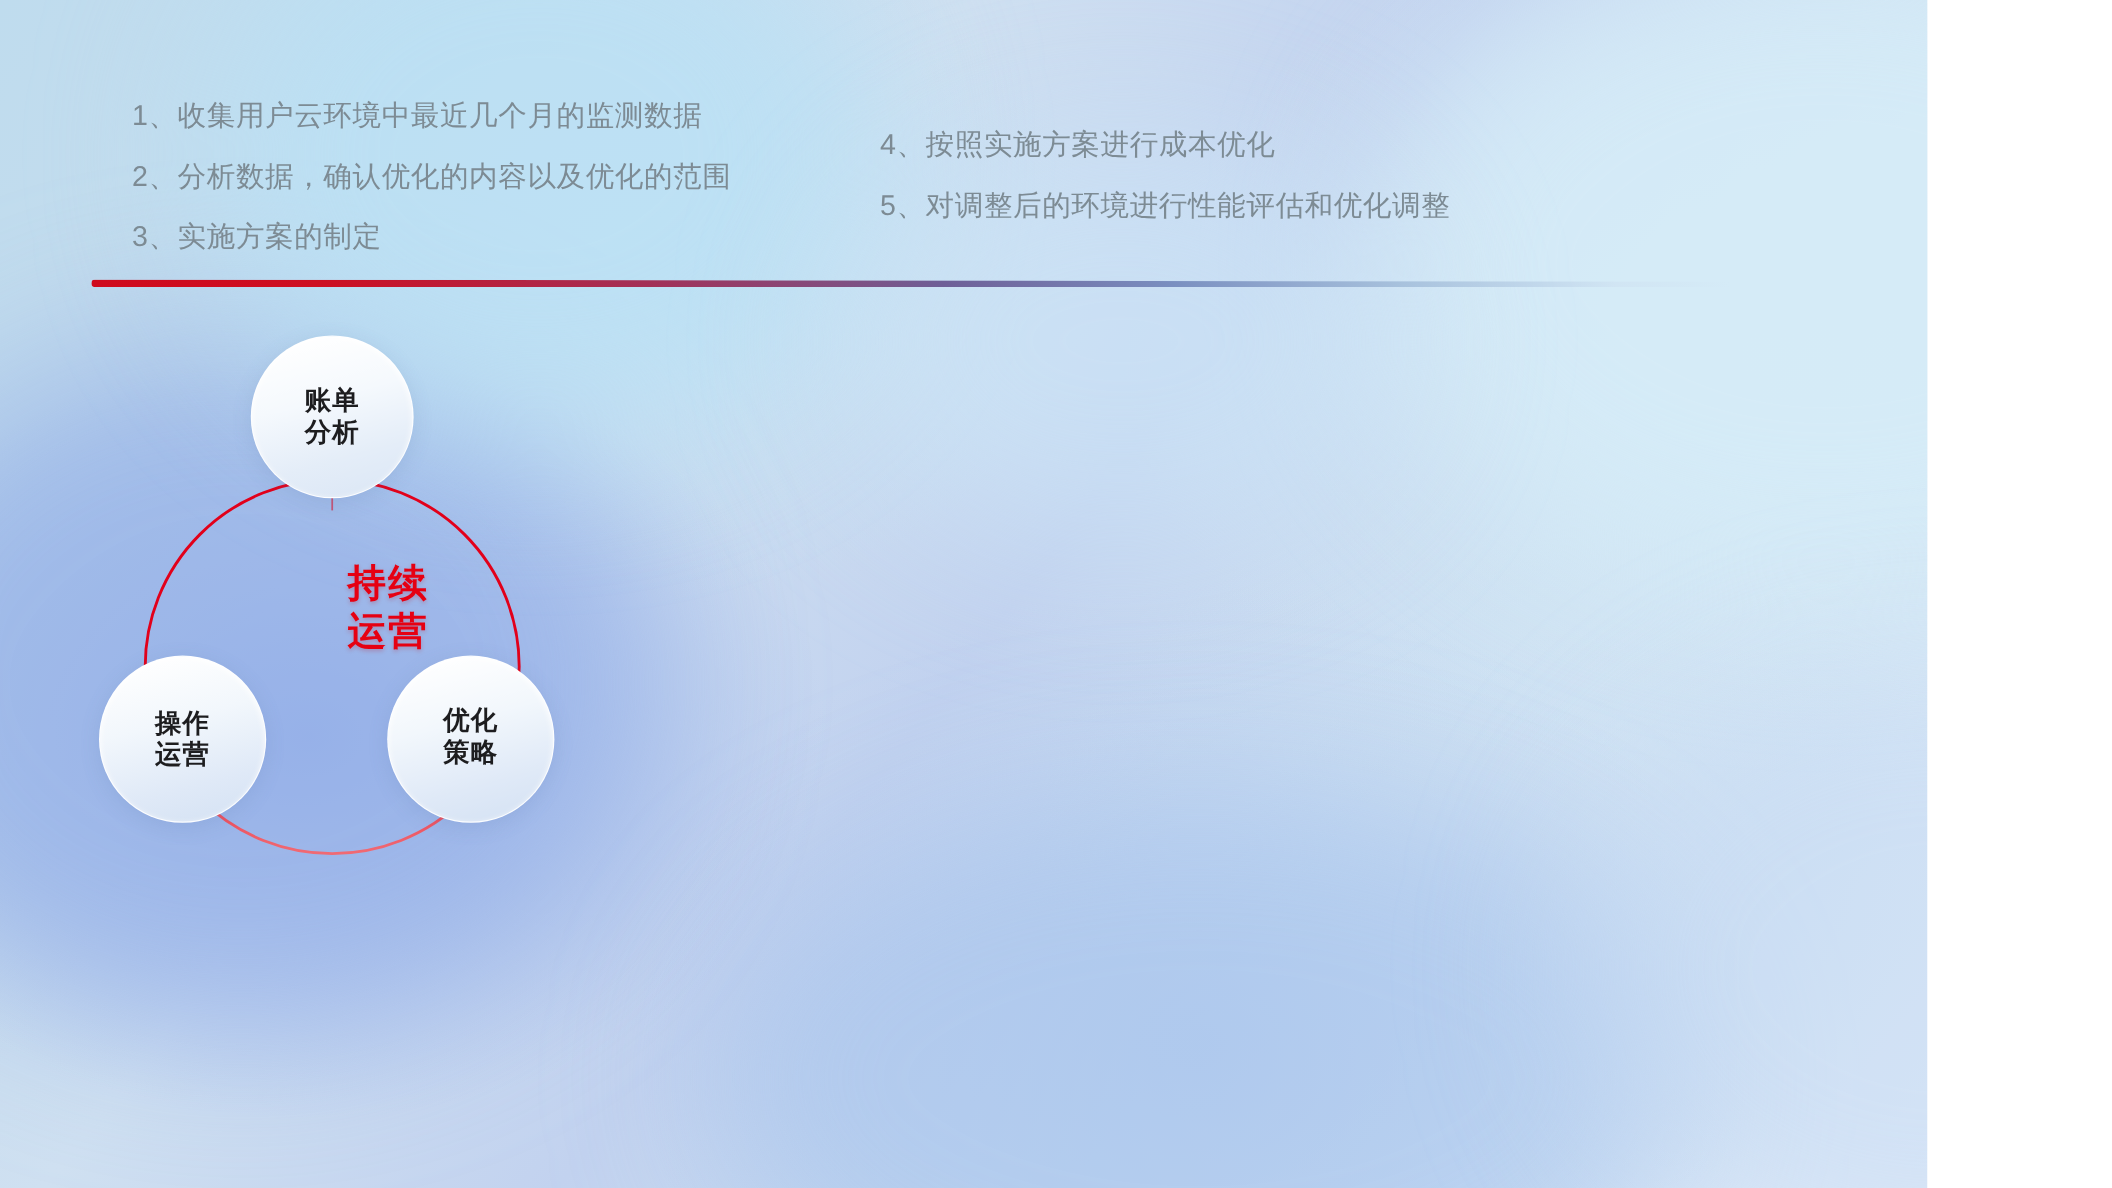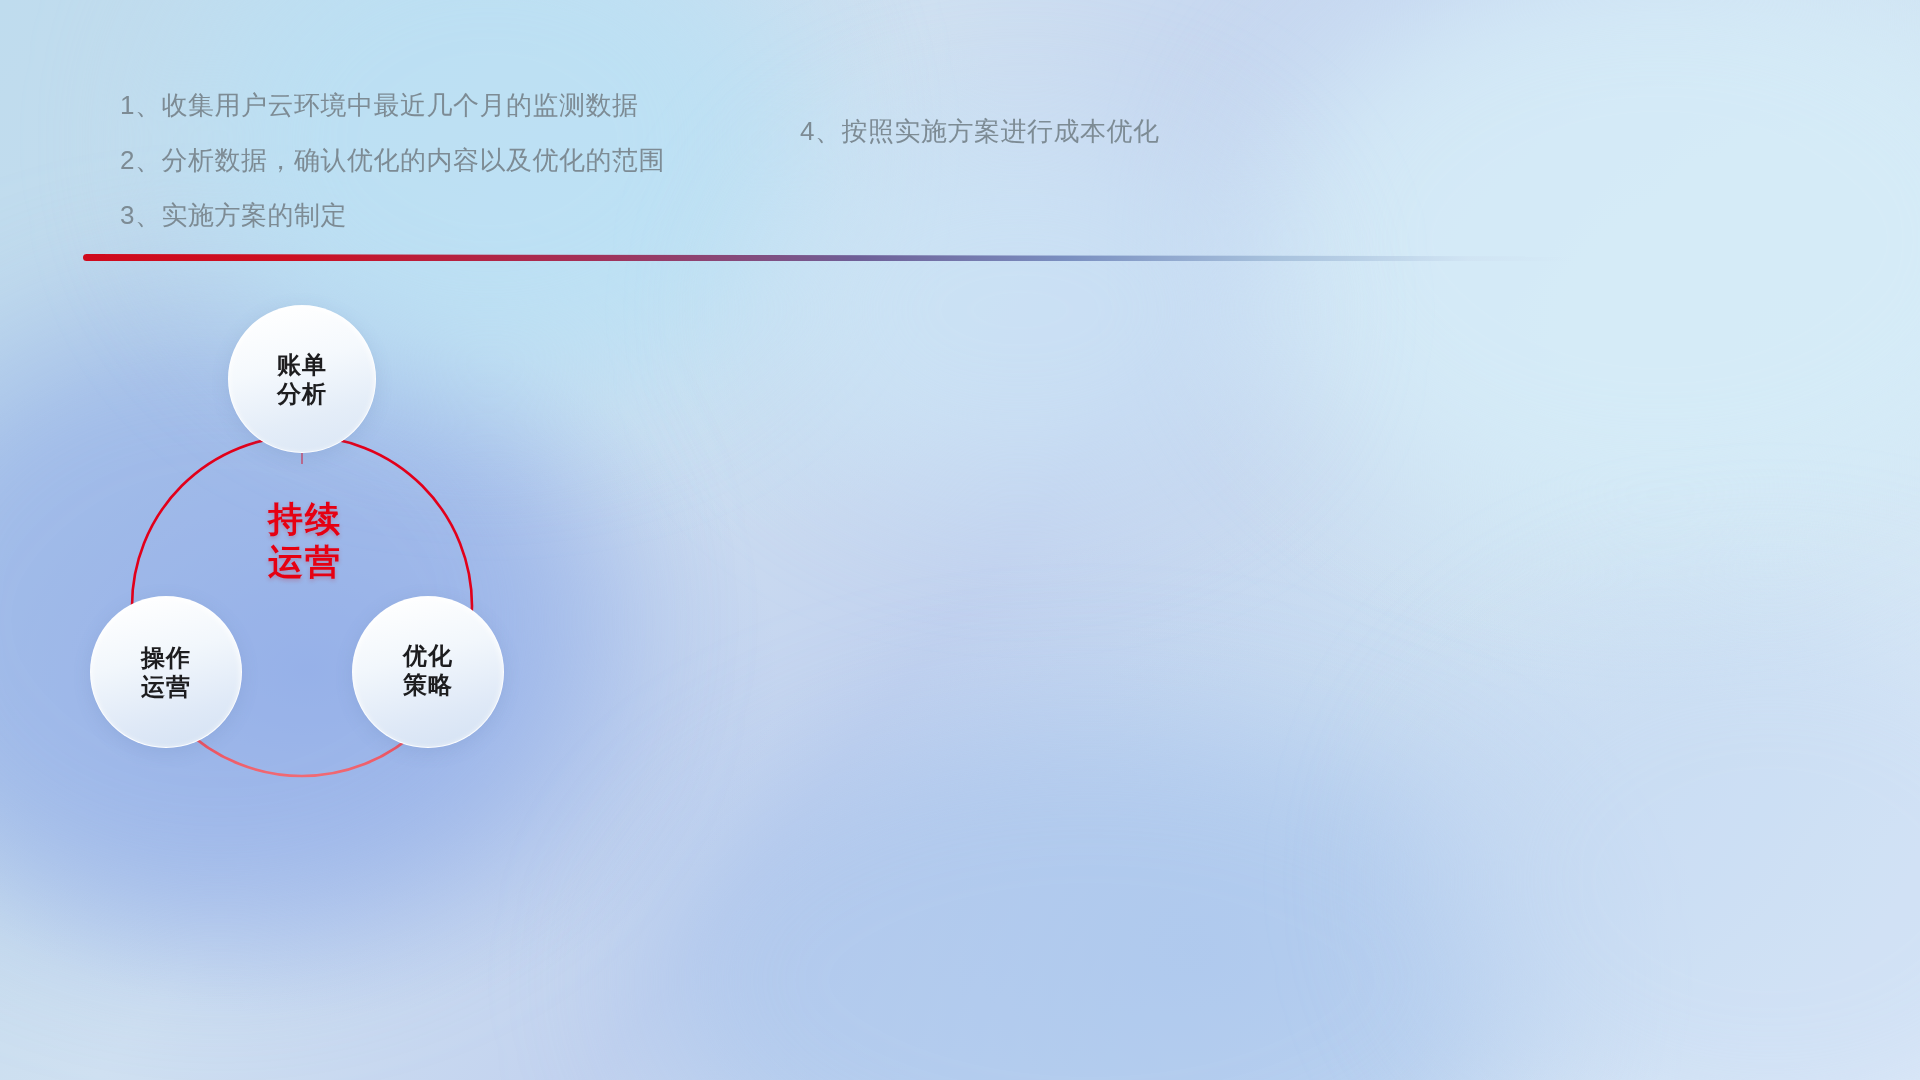"1、收集用户云环境中最近几个月的监测数据" .slide { width: 1920px -> 1752px }
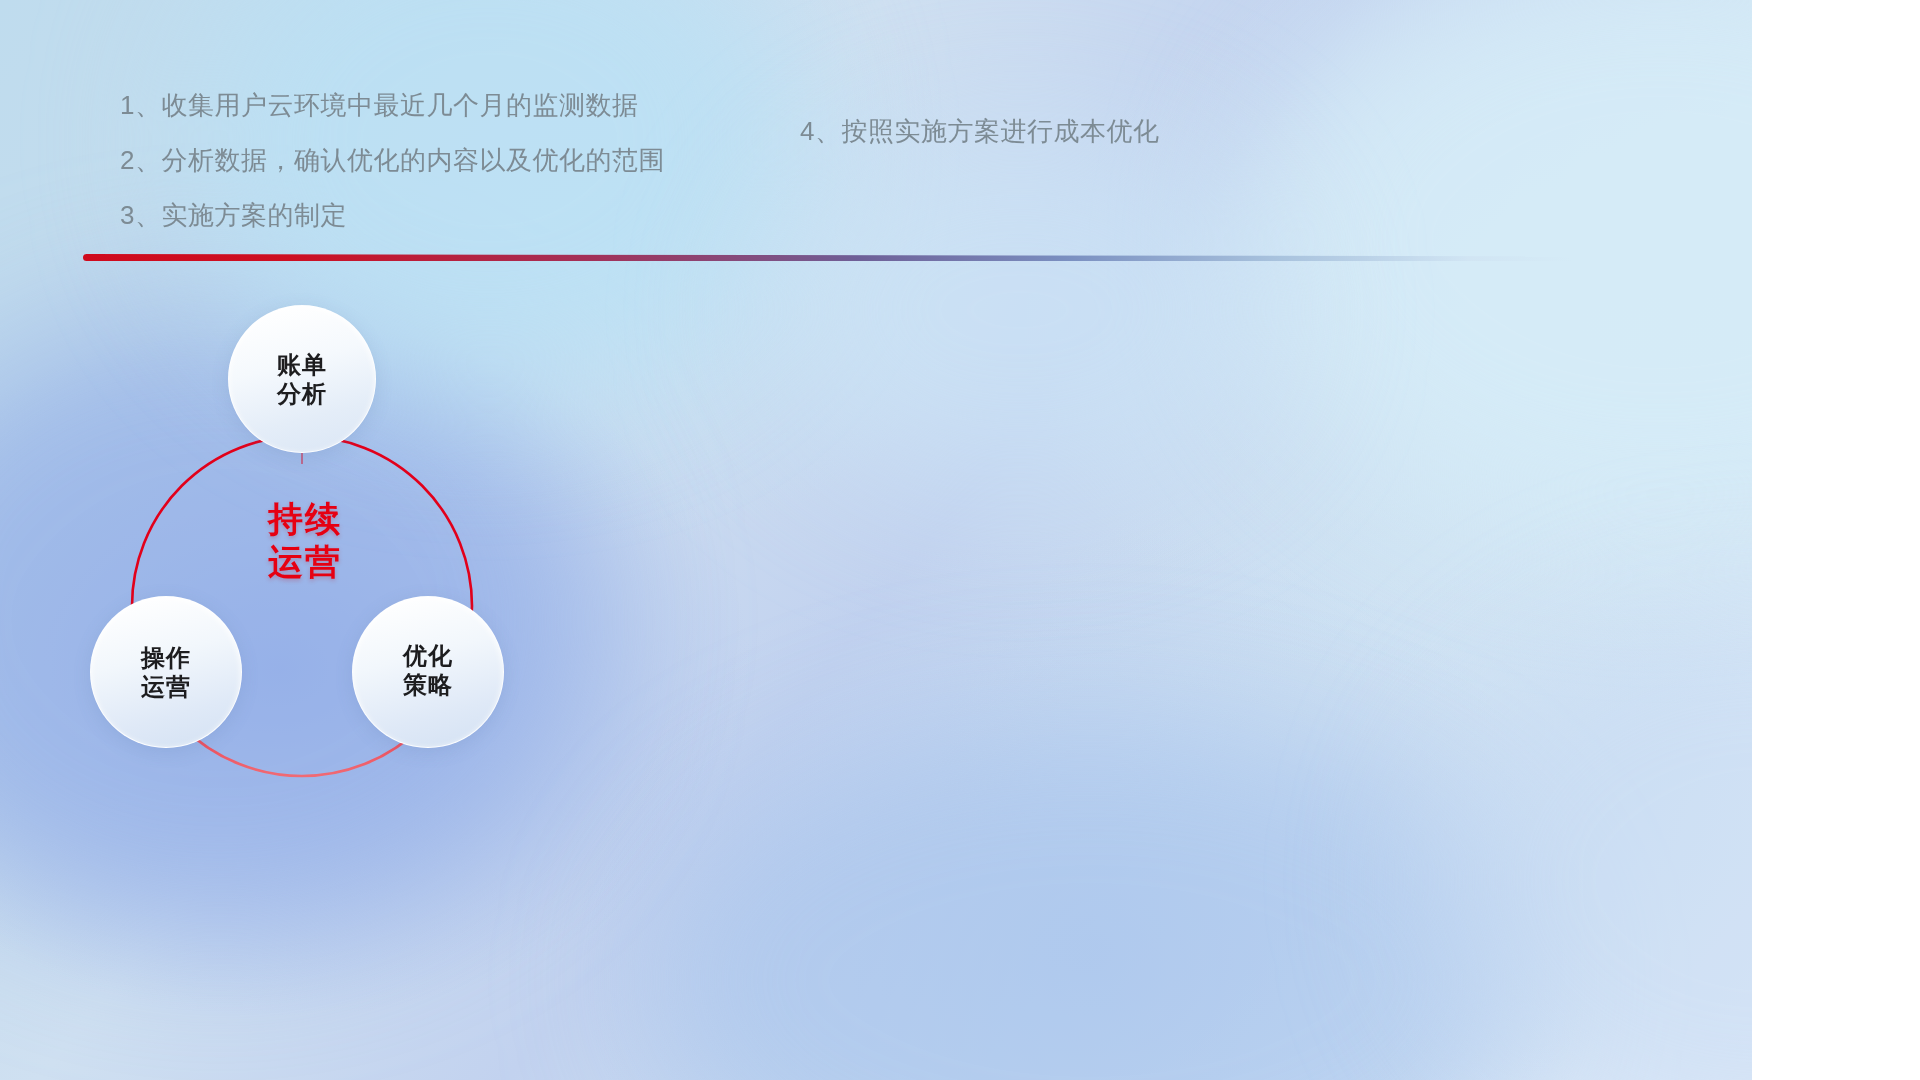"5、对调整后的环境进行性能评估和优化调整" div.list-item { html: none -> <div>5、对调整后的环境进行性能评估和优化调整</div> }
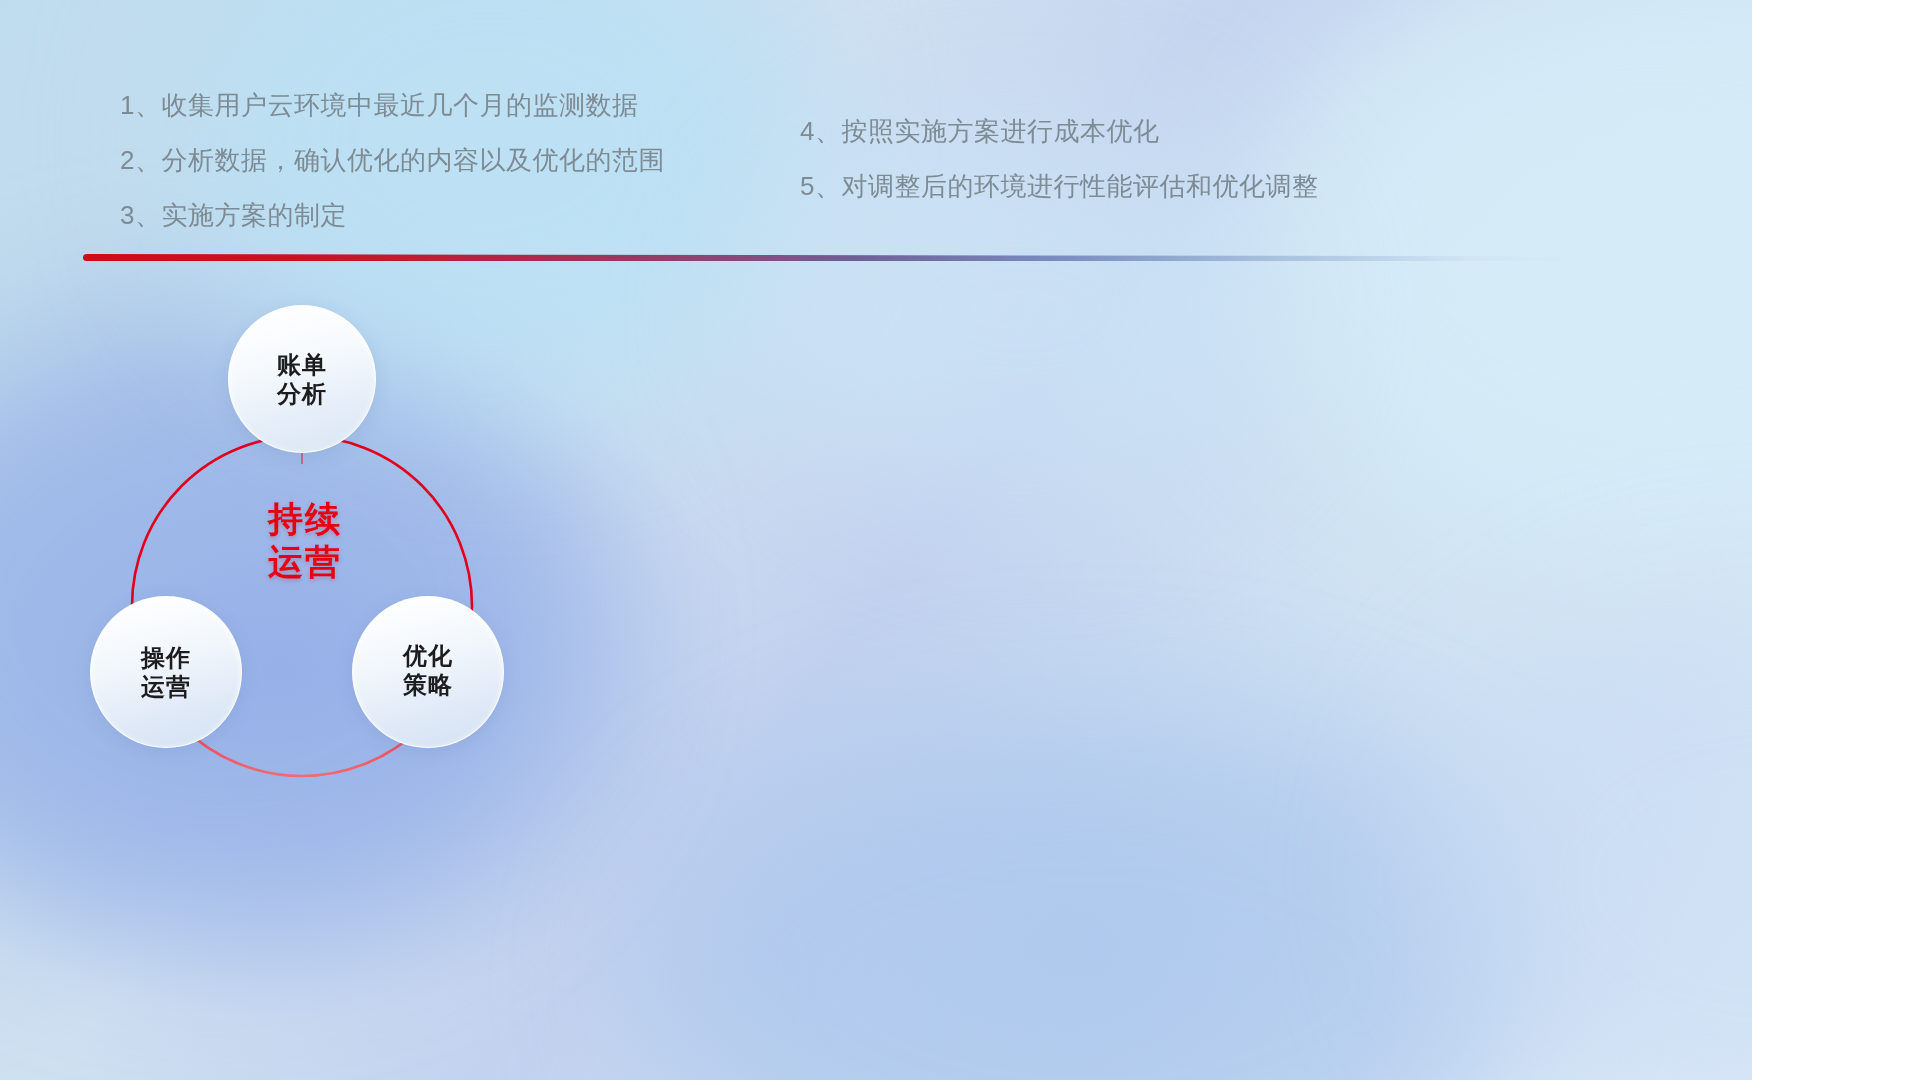"持续" .center-label { text-align: center -> right; top: 218px -> 230px }
